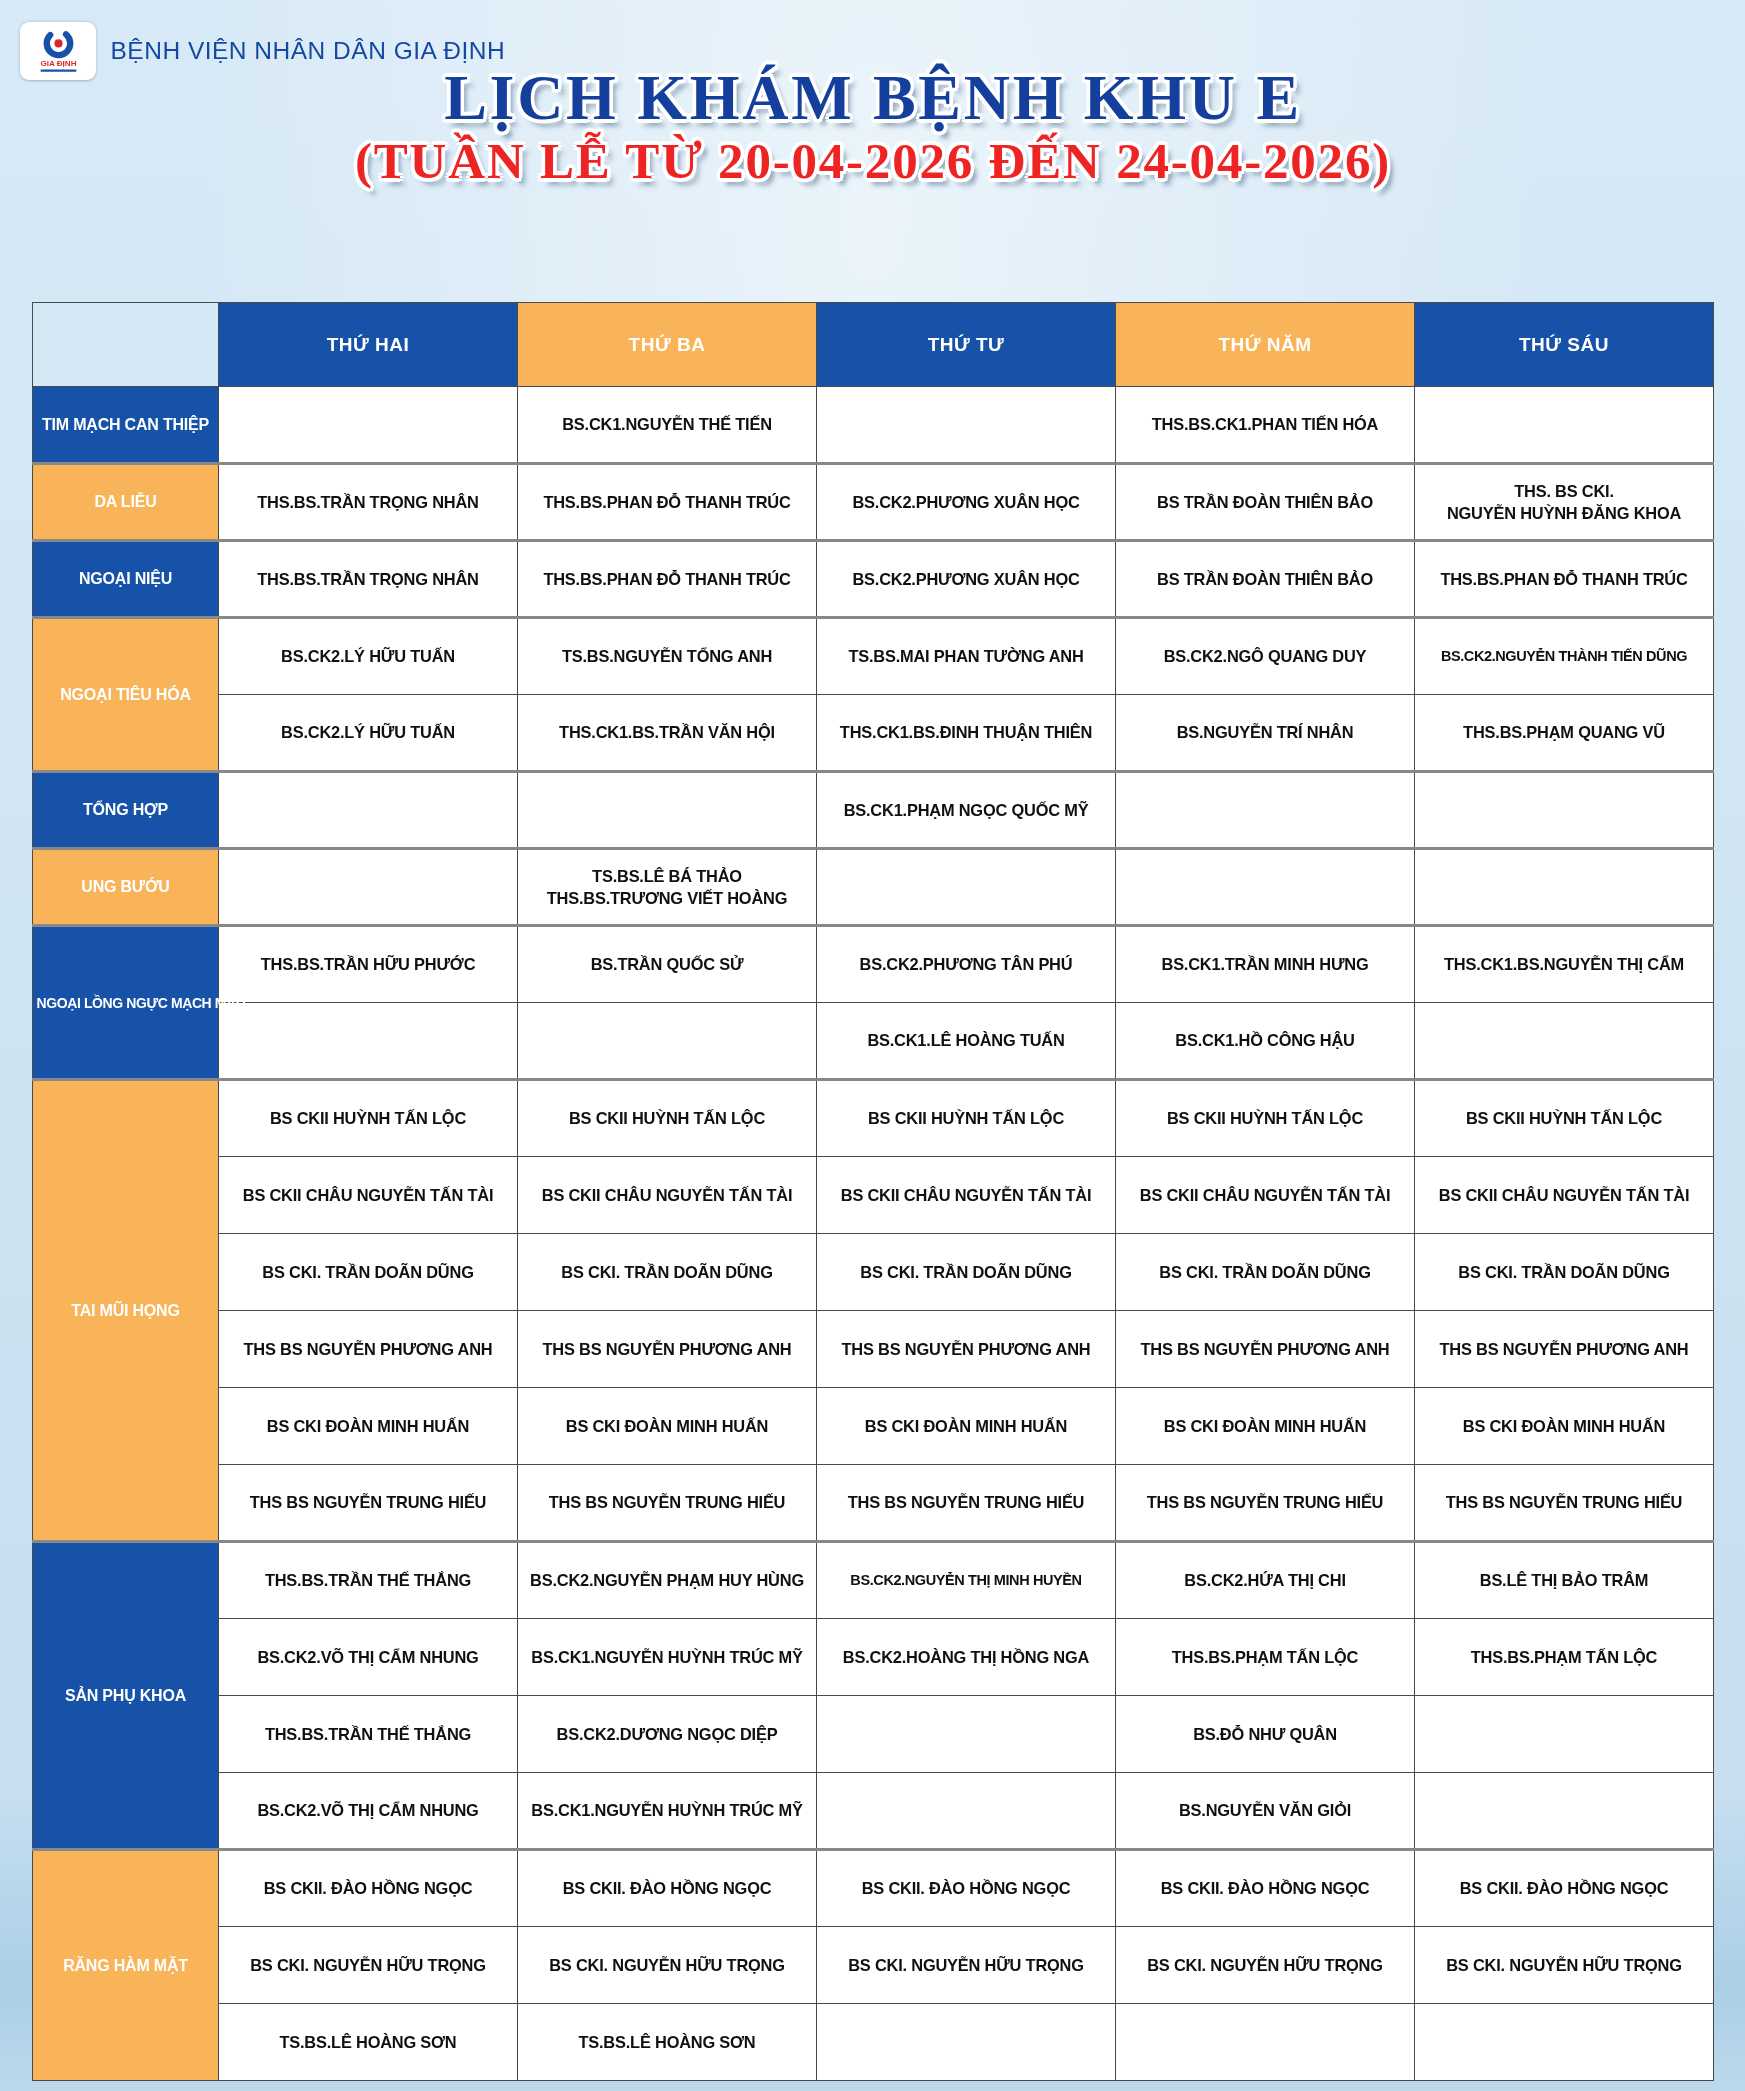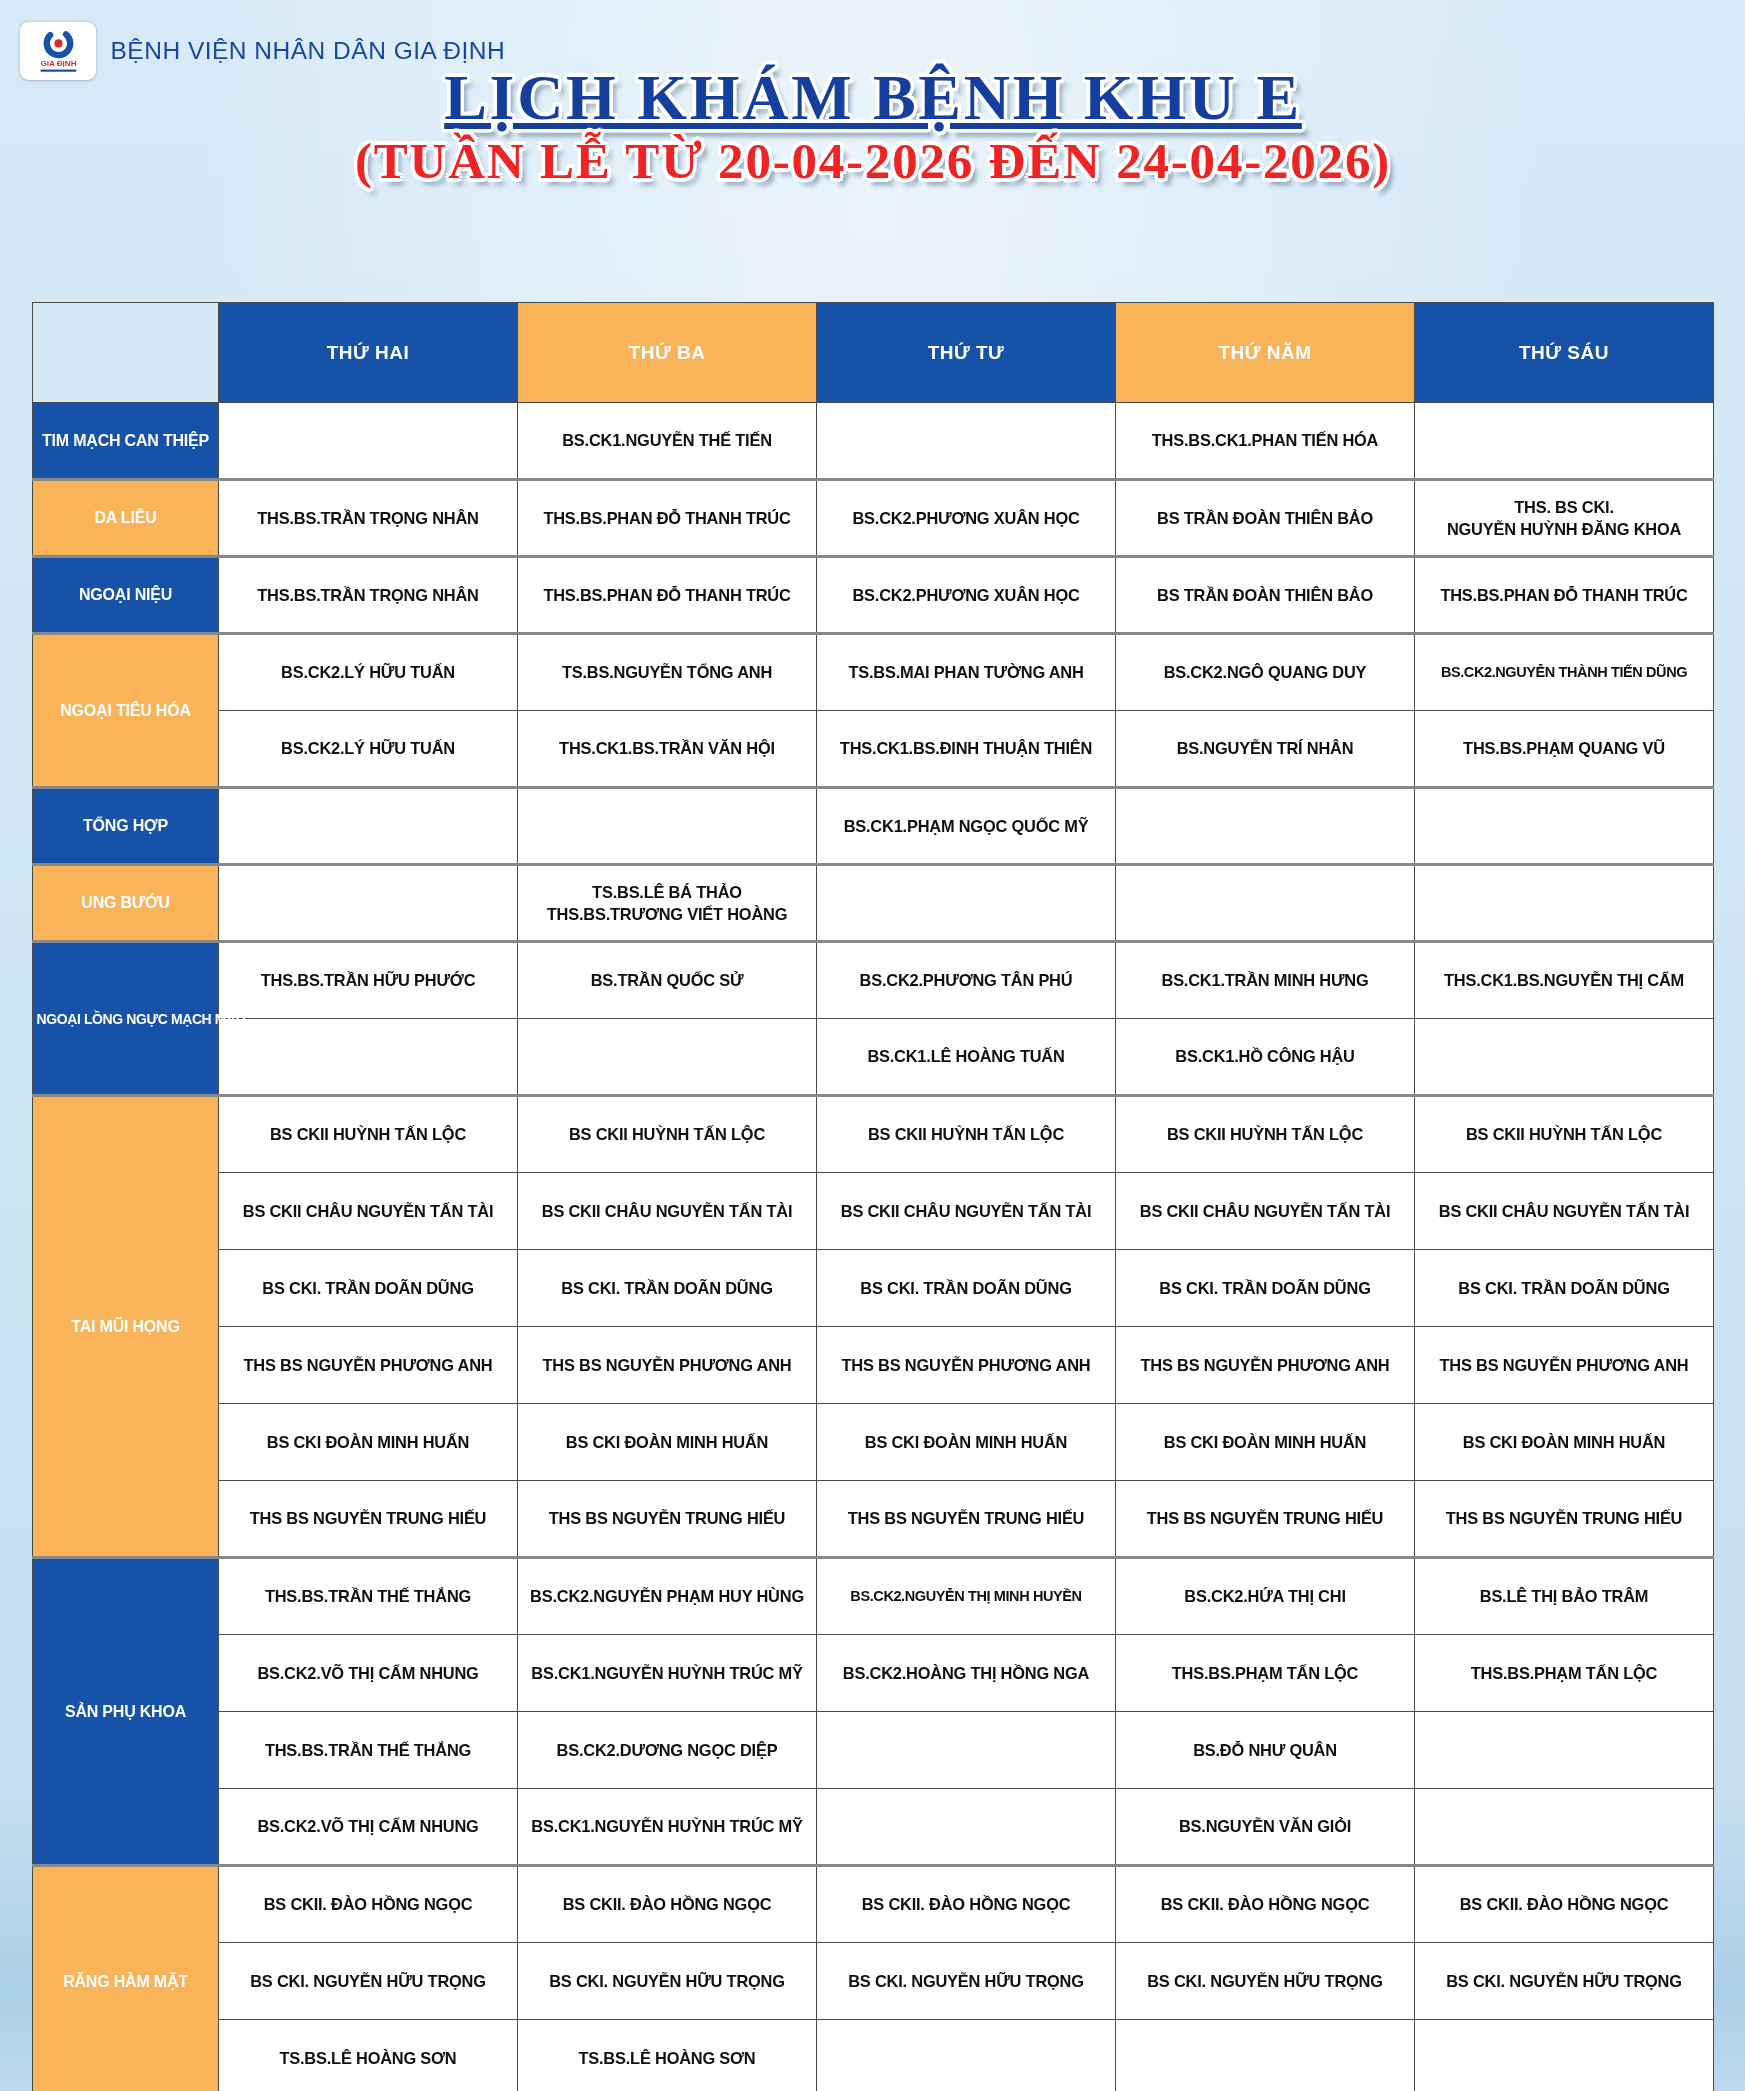"LỊCH KHÁM BỆNH KHU E" .title-1 { text-decoration: underline -> none }
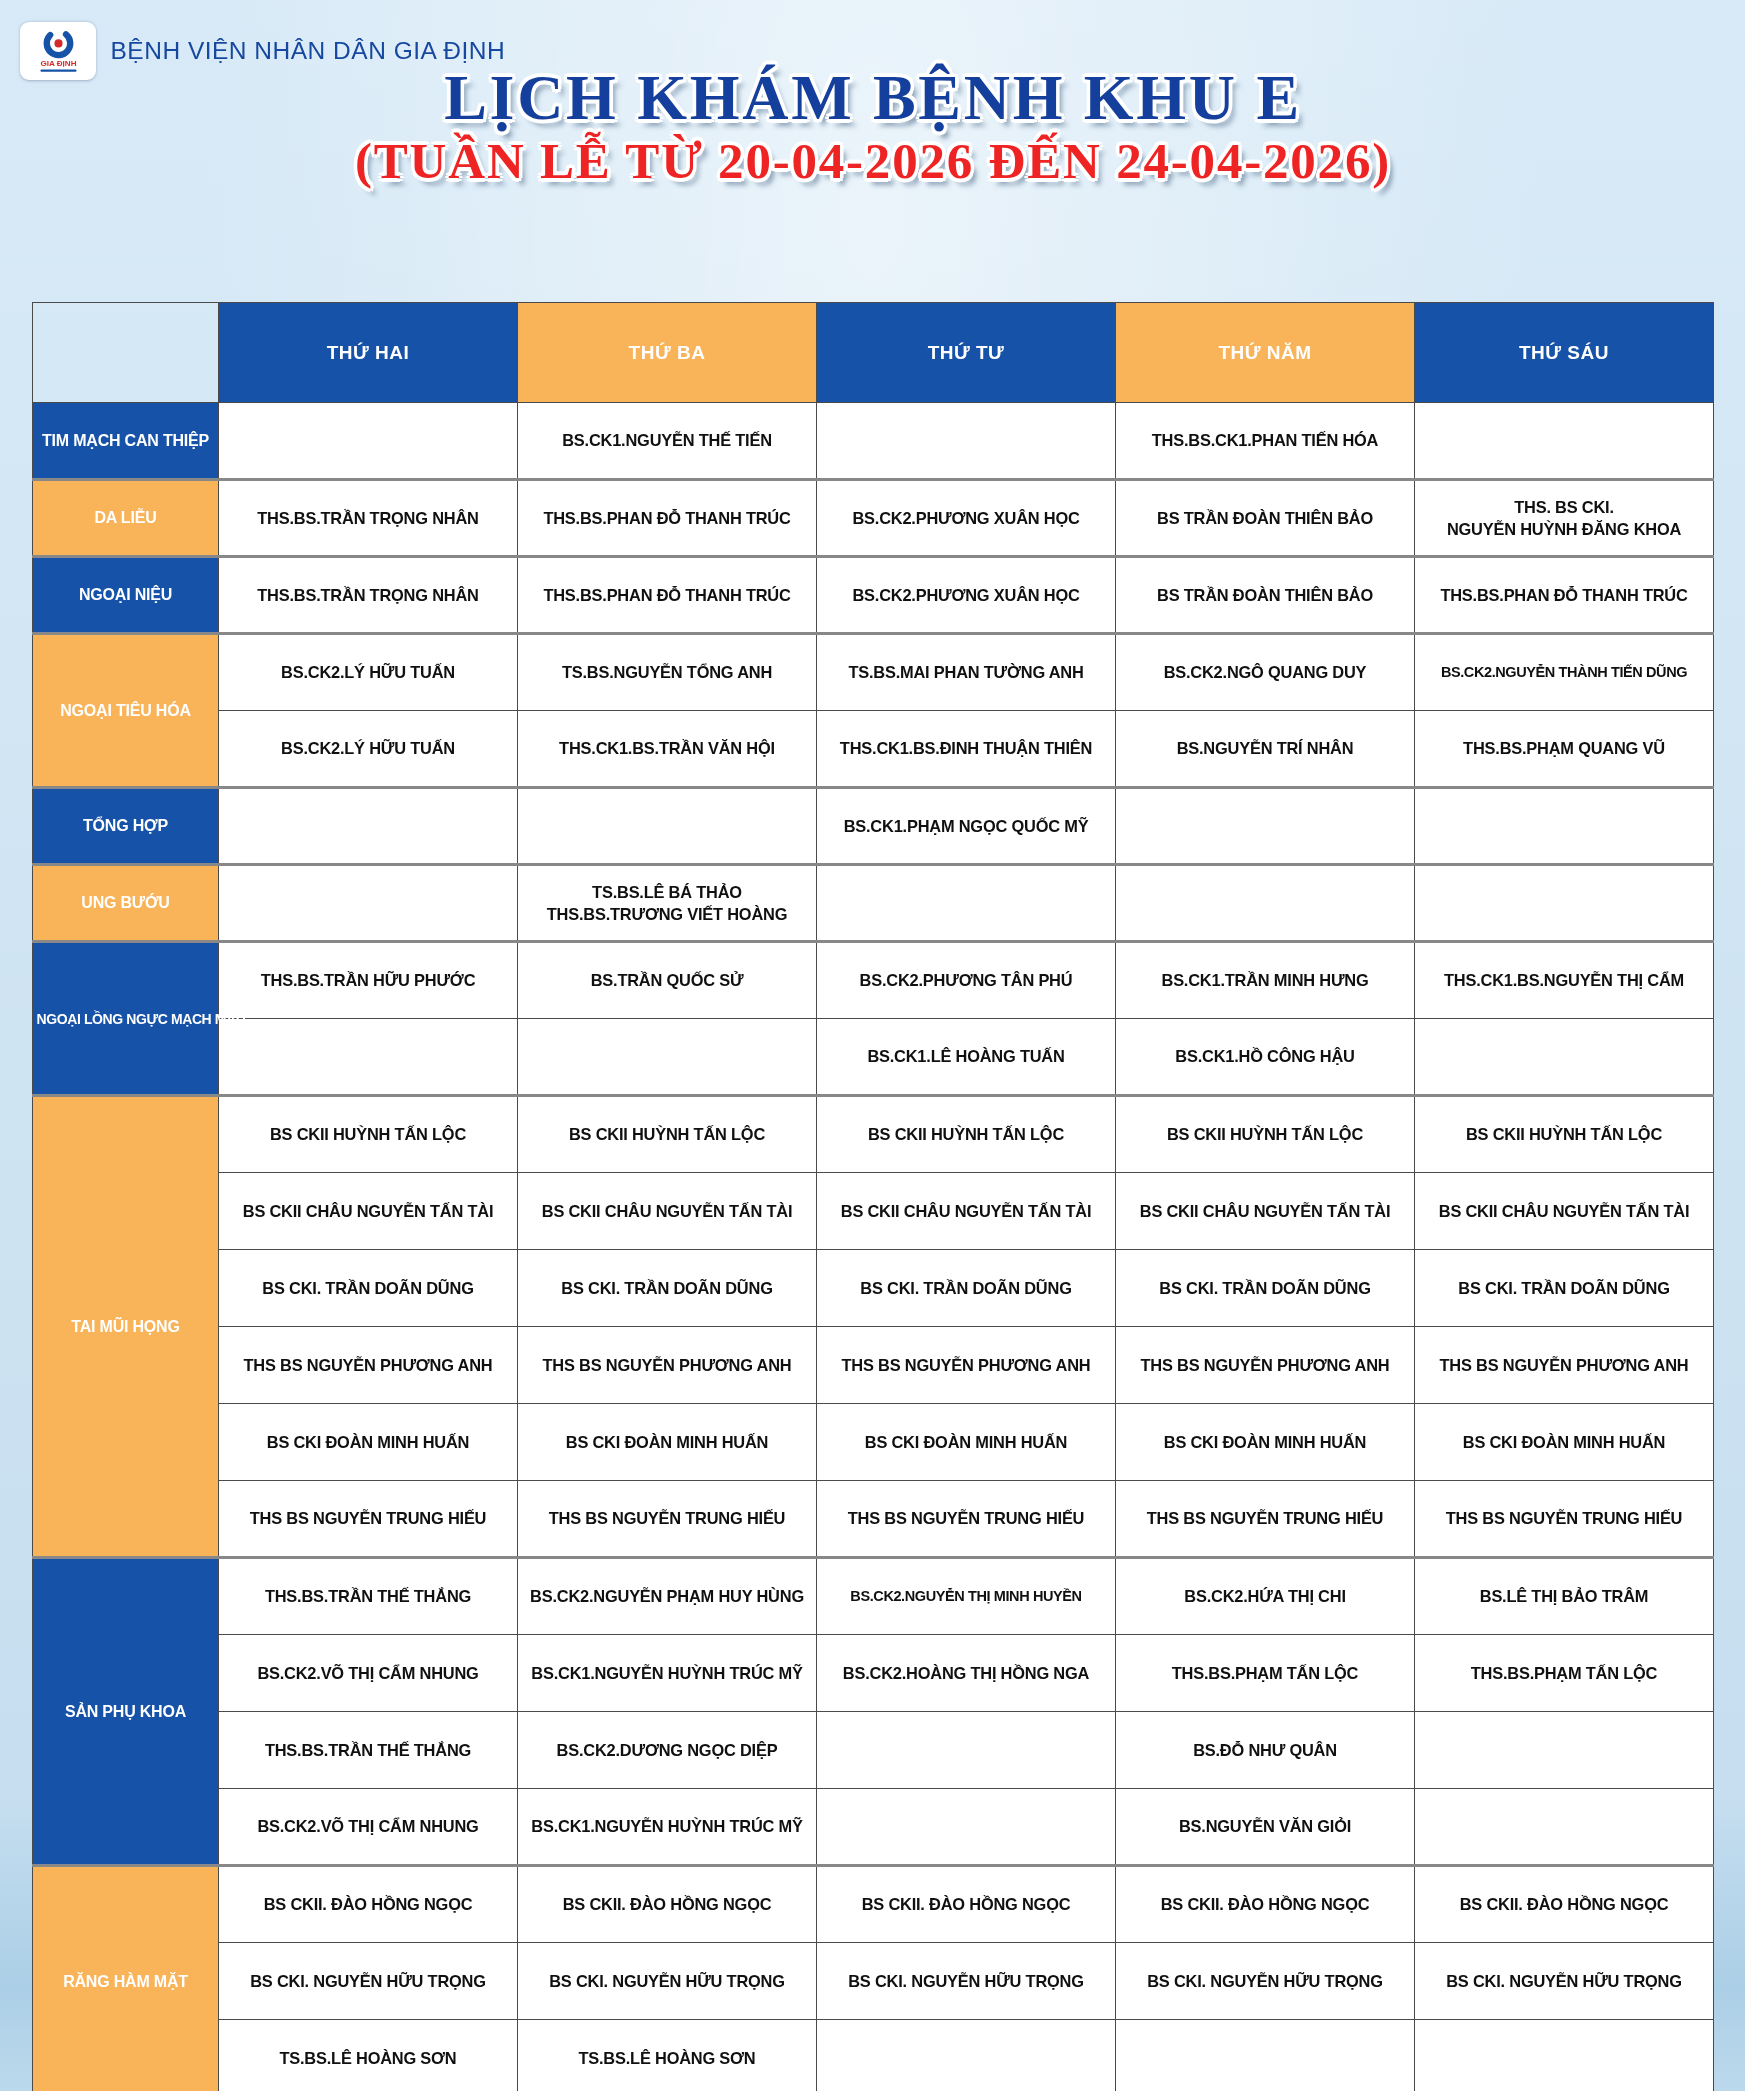"THỨ HAI" thead tr { height: 100px -> 84px }
